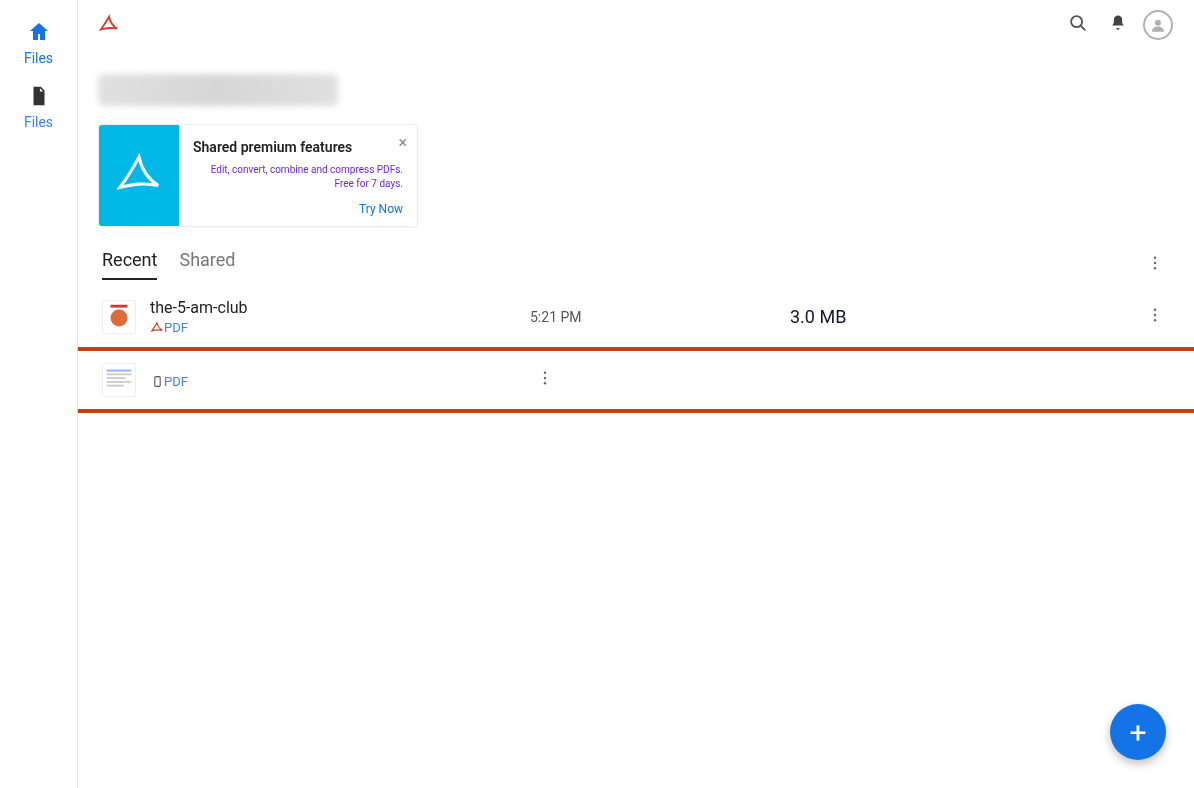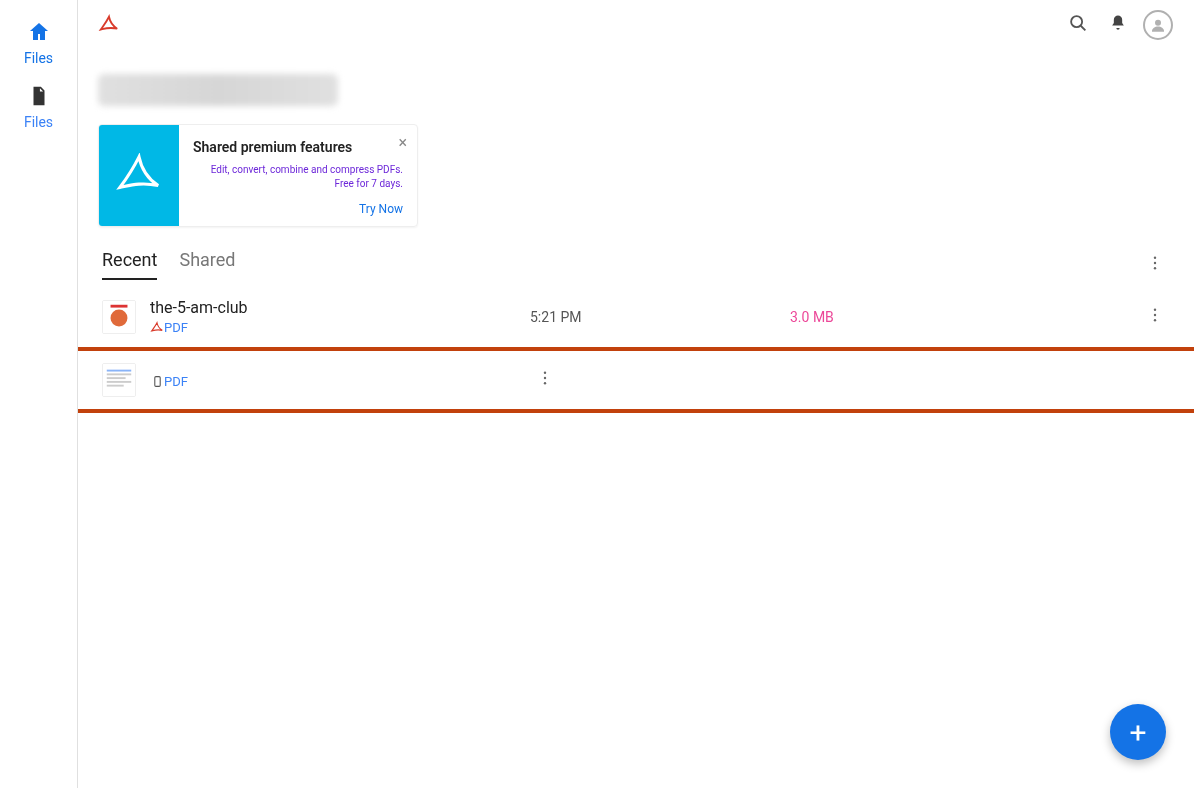"3.0 MB" .file-size-col { color: #ec4899 -> #0f172a; font-size: 14px -> 18px }
